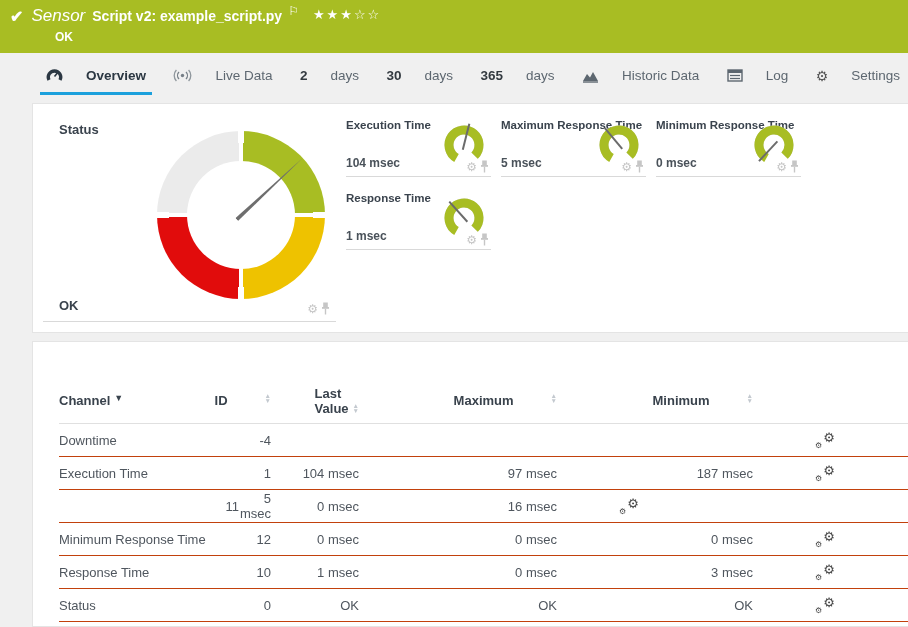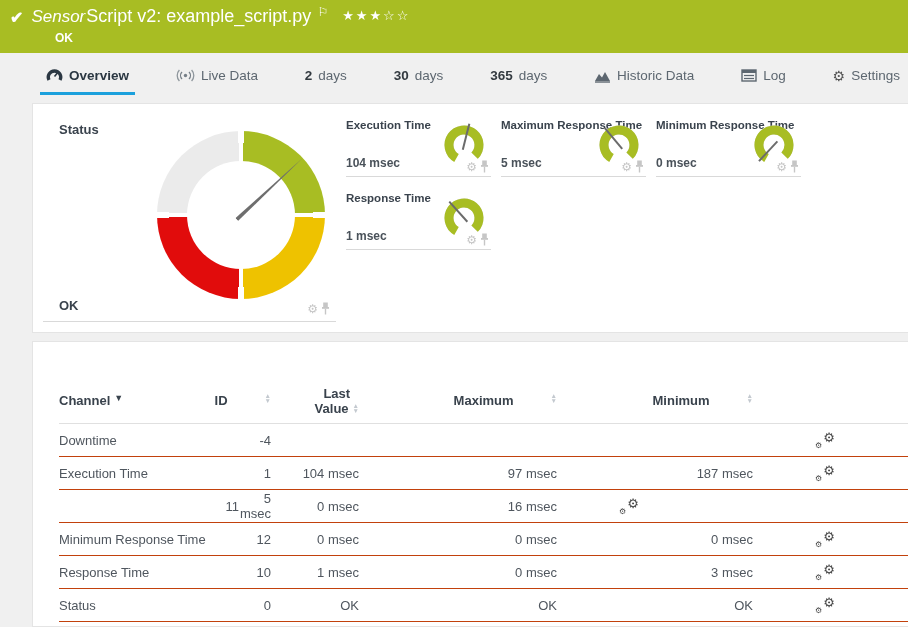"Sensor" .sensor-kind { margin-right: 1px -> 7px }
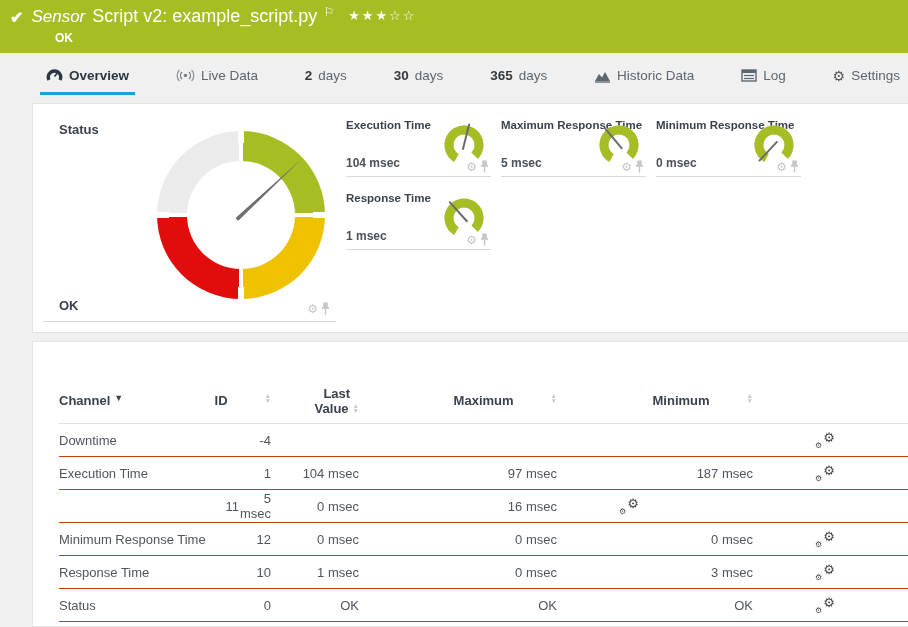"Script v2: example_script.py" .sensor-title { font-size: 18px -> 14px; font-weight: normal -> bold }
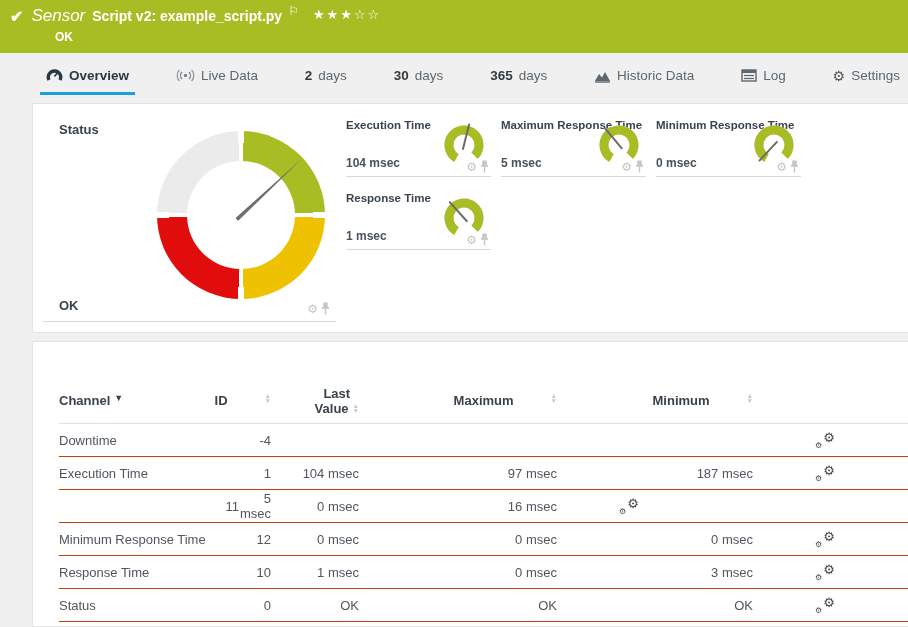"Overview" .tab { gap: 6px -> 23px }
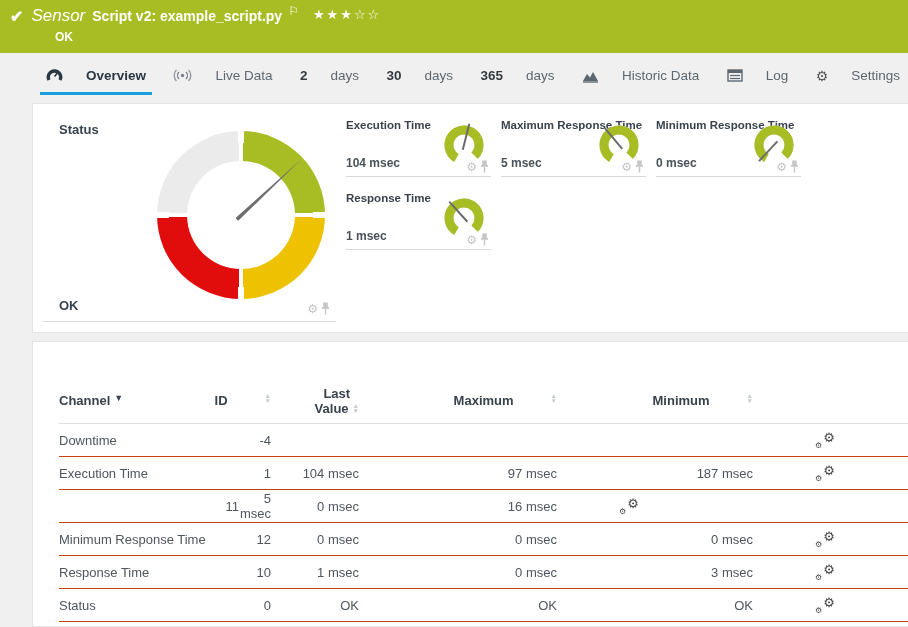"Last" .lastval-head { text-align: center -> none }
